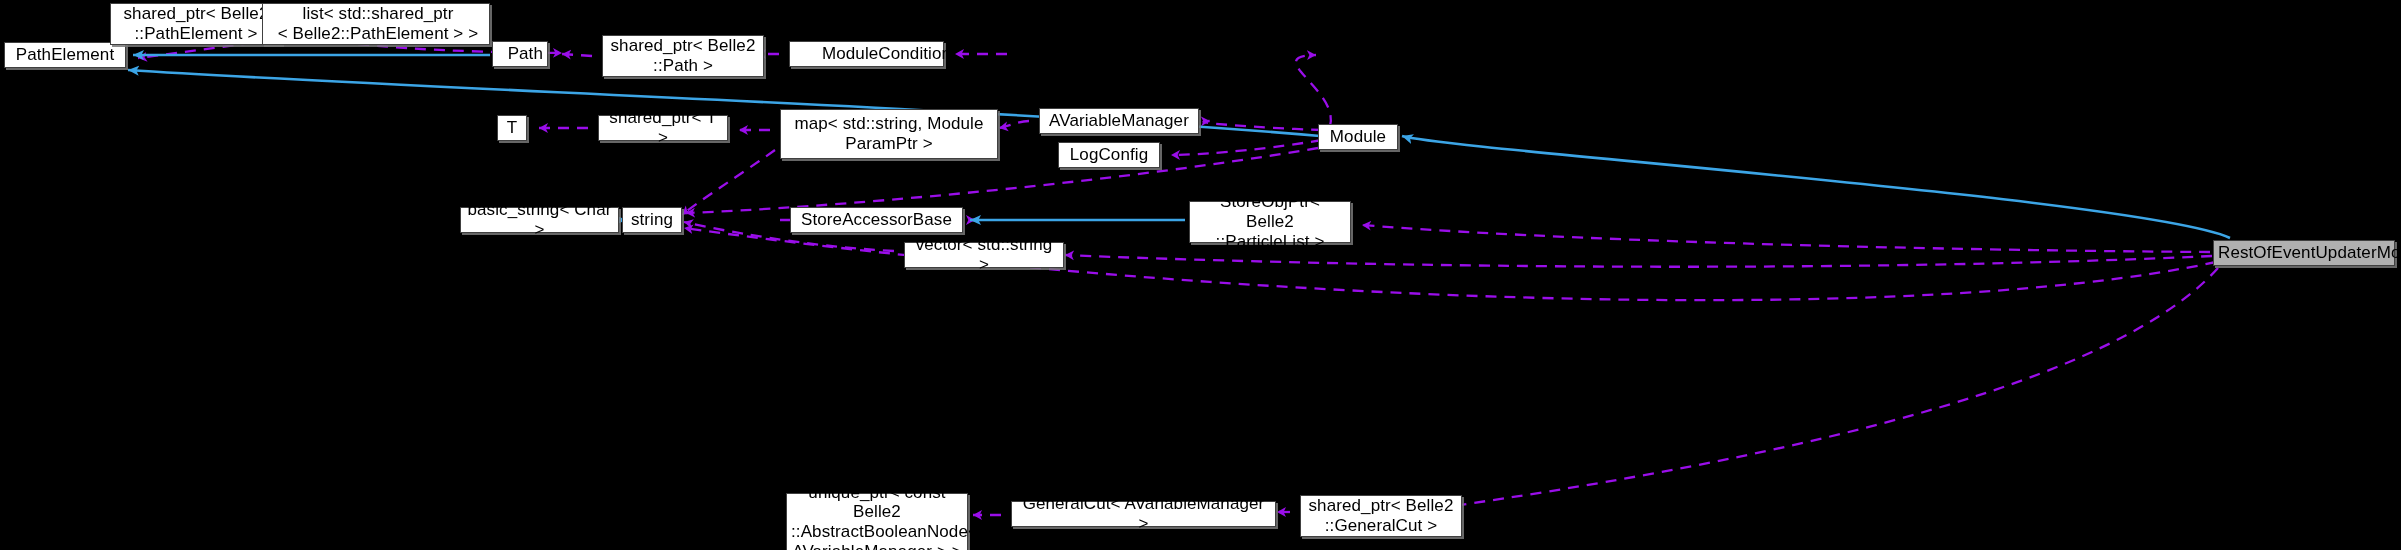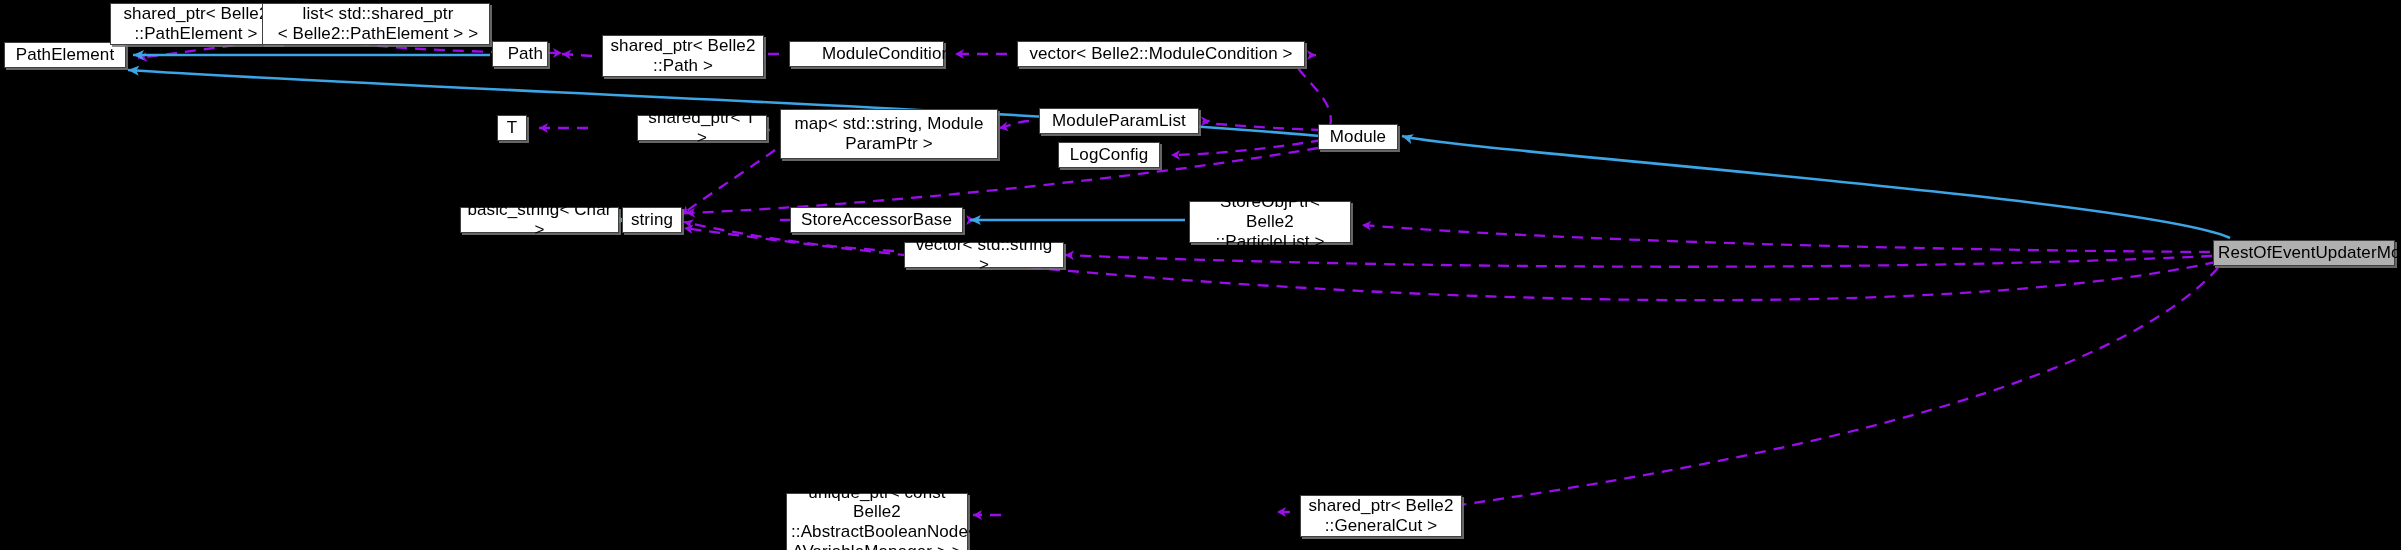"vector< Belle2::ModuleCondition >" div.node { html: <div><span>vector&lt; Belle2::ModuleCondition &gt;</span></div> -> none }
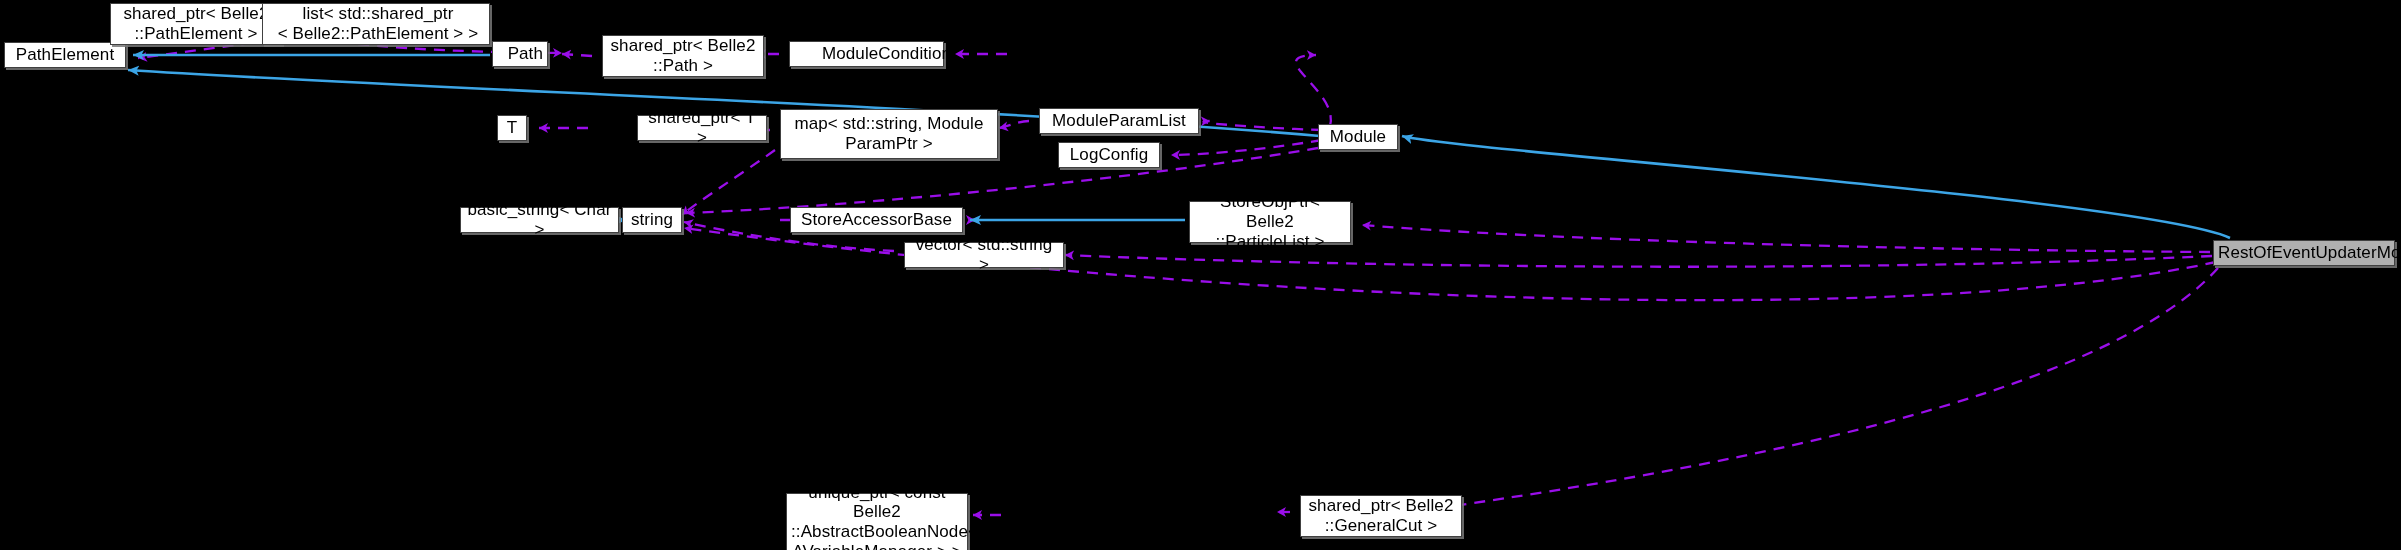"shared_ptr< T >" div.node { margin-left: 39px -> none }
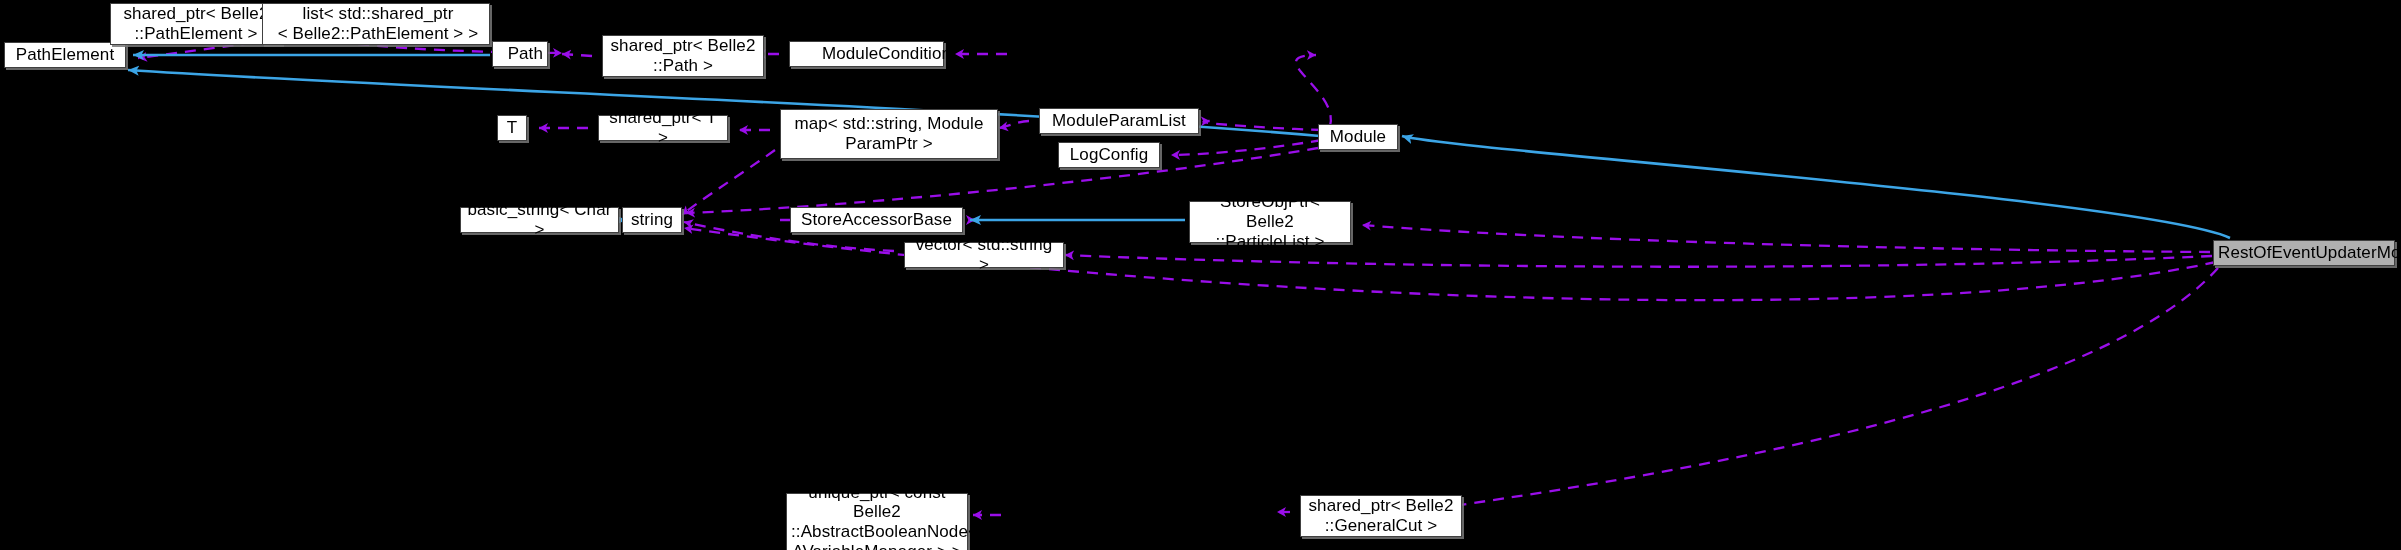"ModuleParamList" span { text: ModuleParamList -> AVariableManager }
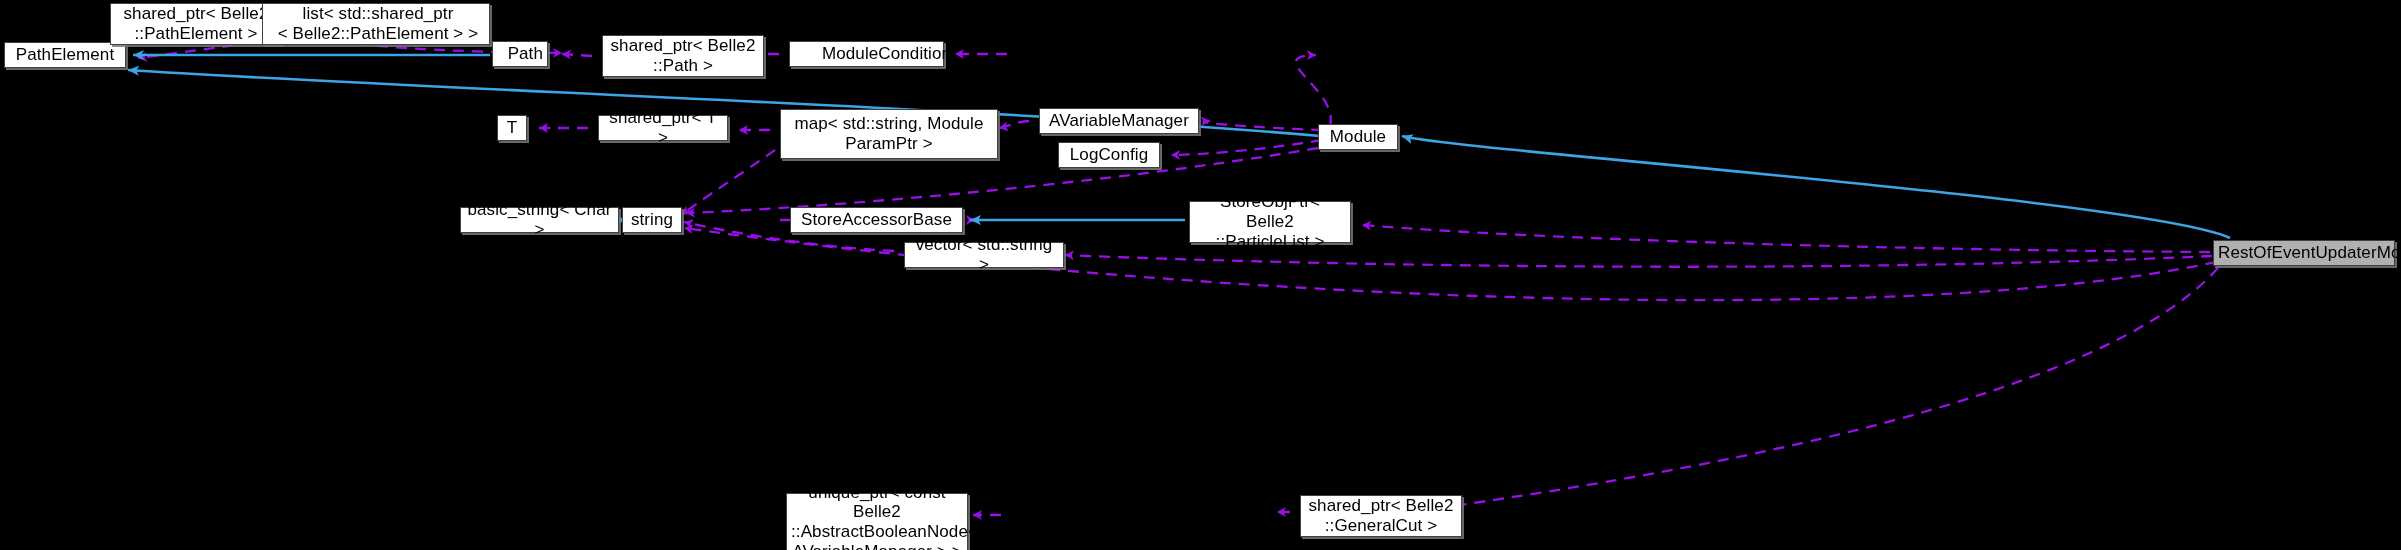"GeneralCut< AVariableManager >" div.node { html: none -> <div><span>GeneralCut&lt; AVariableManager &gt;</span></div> }
